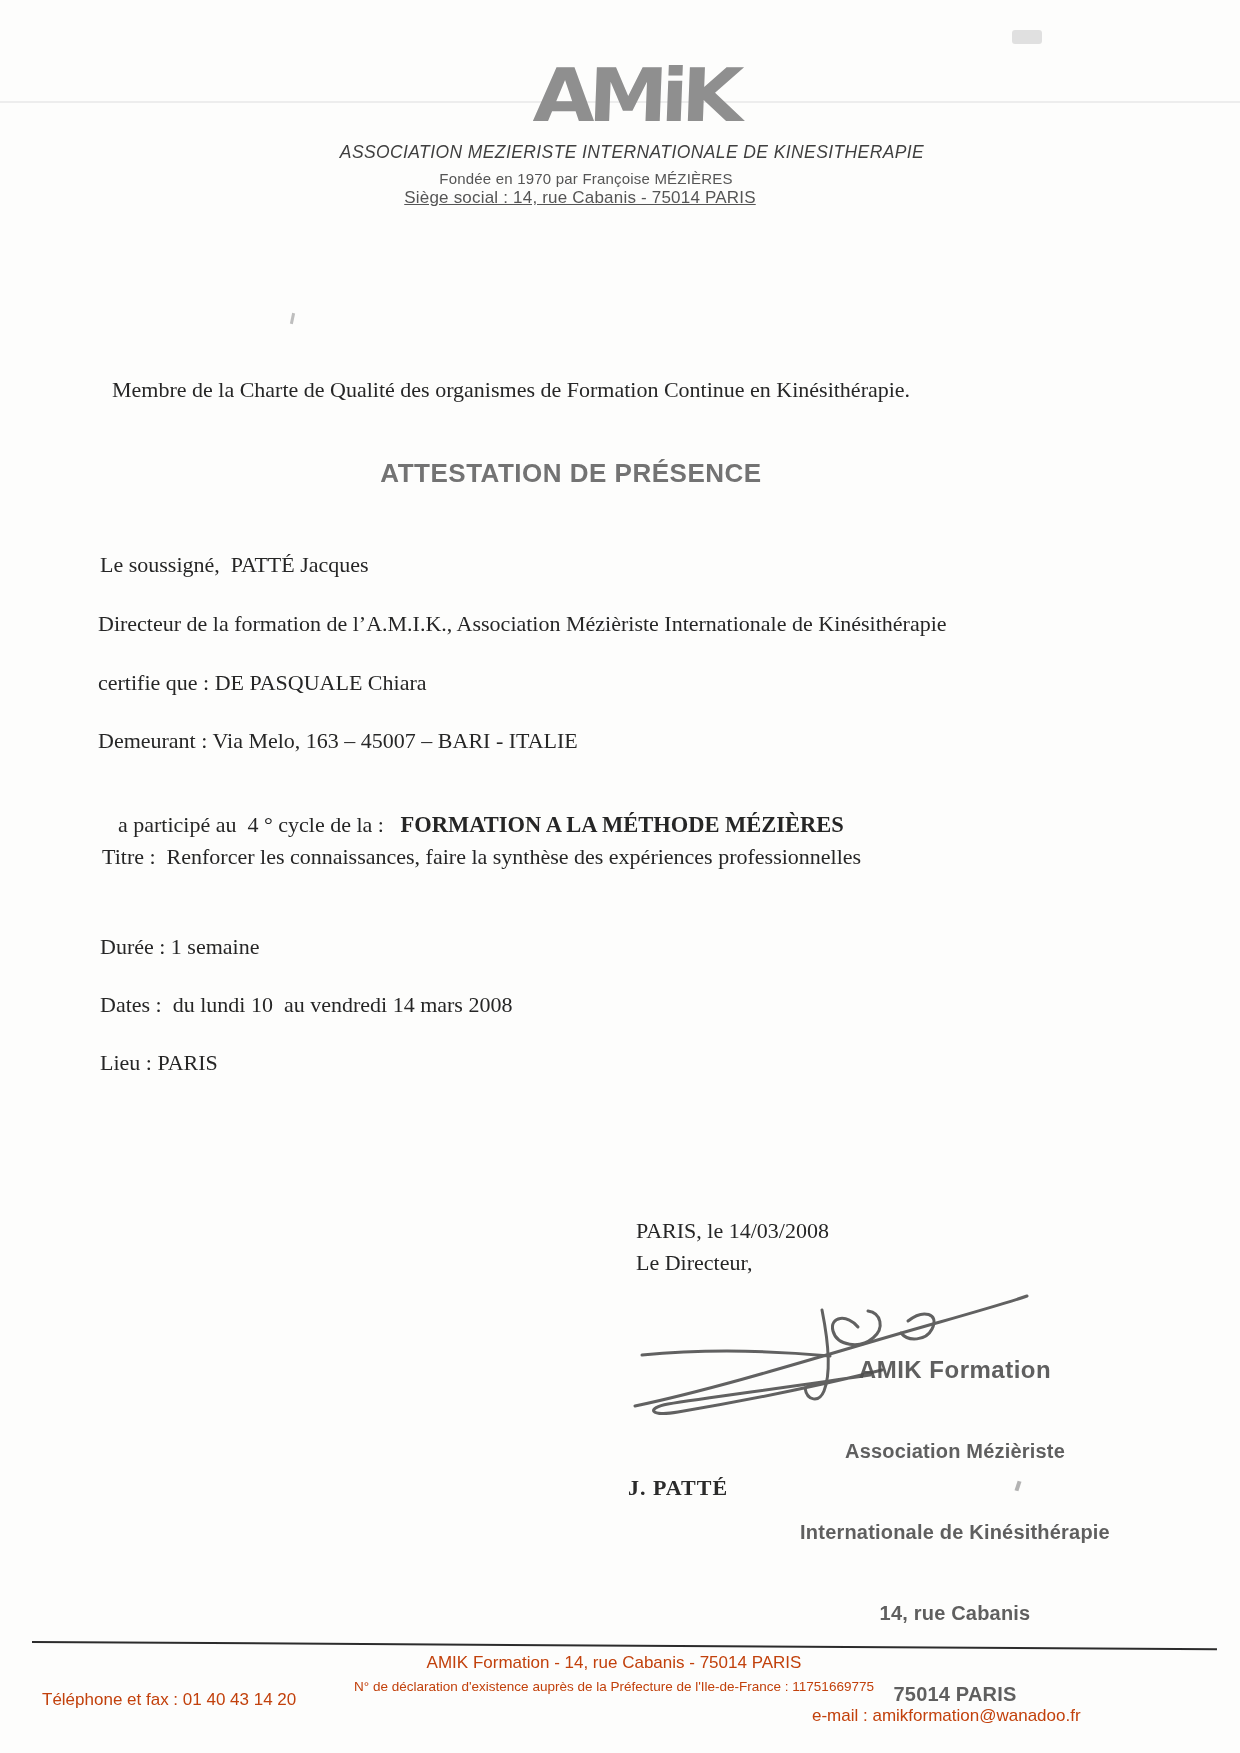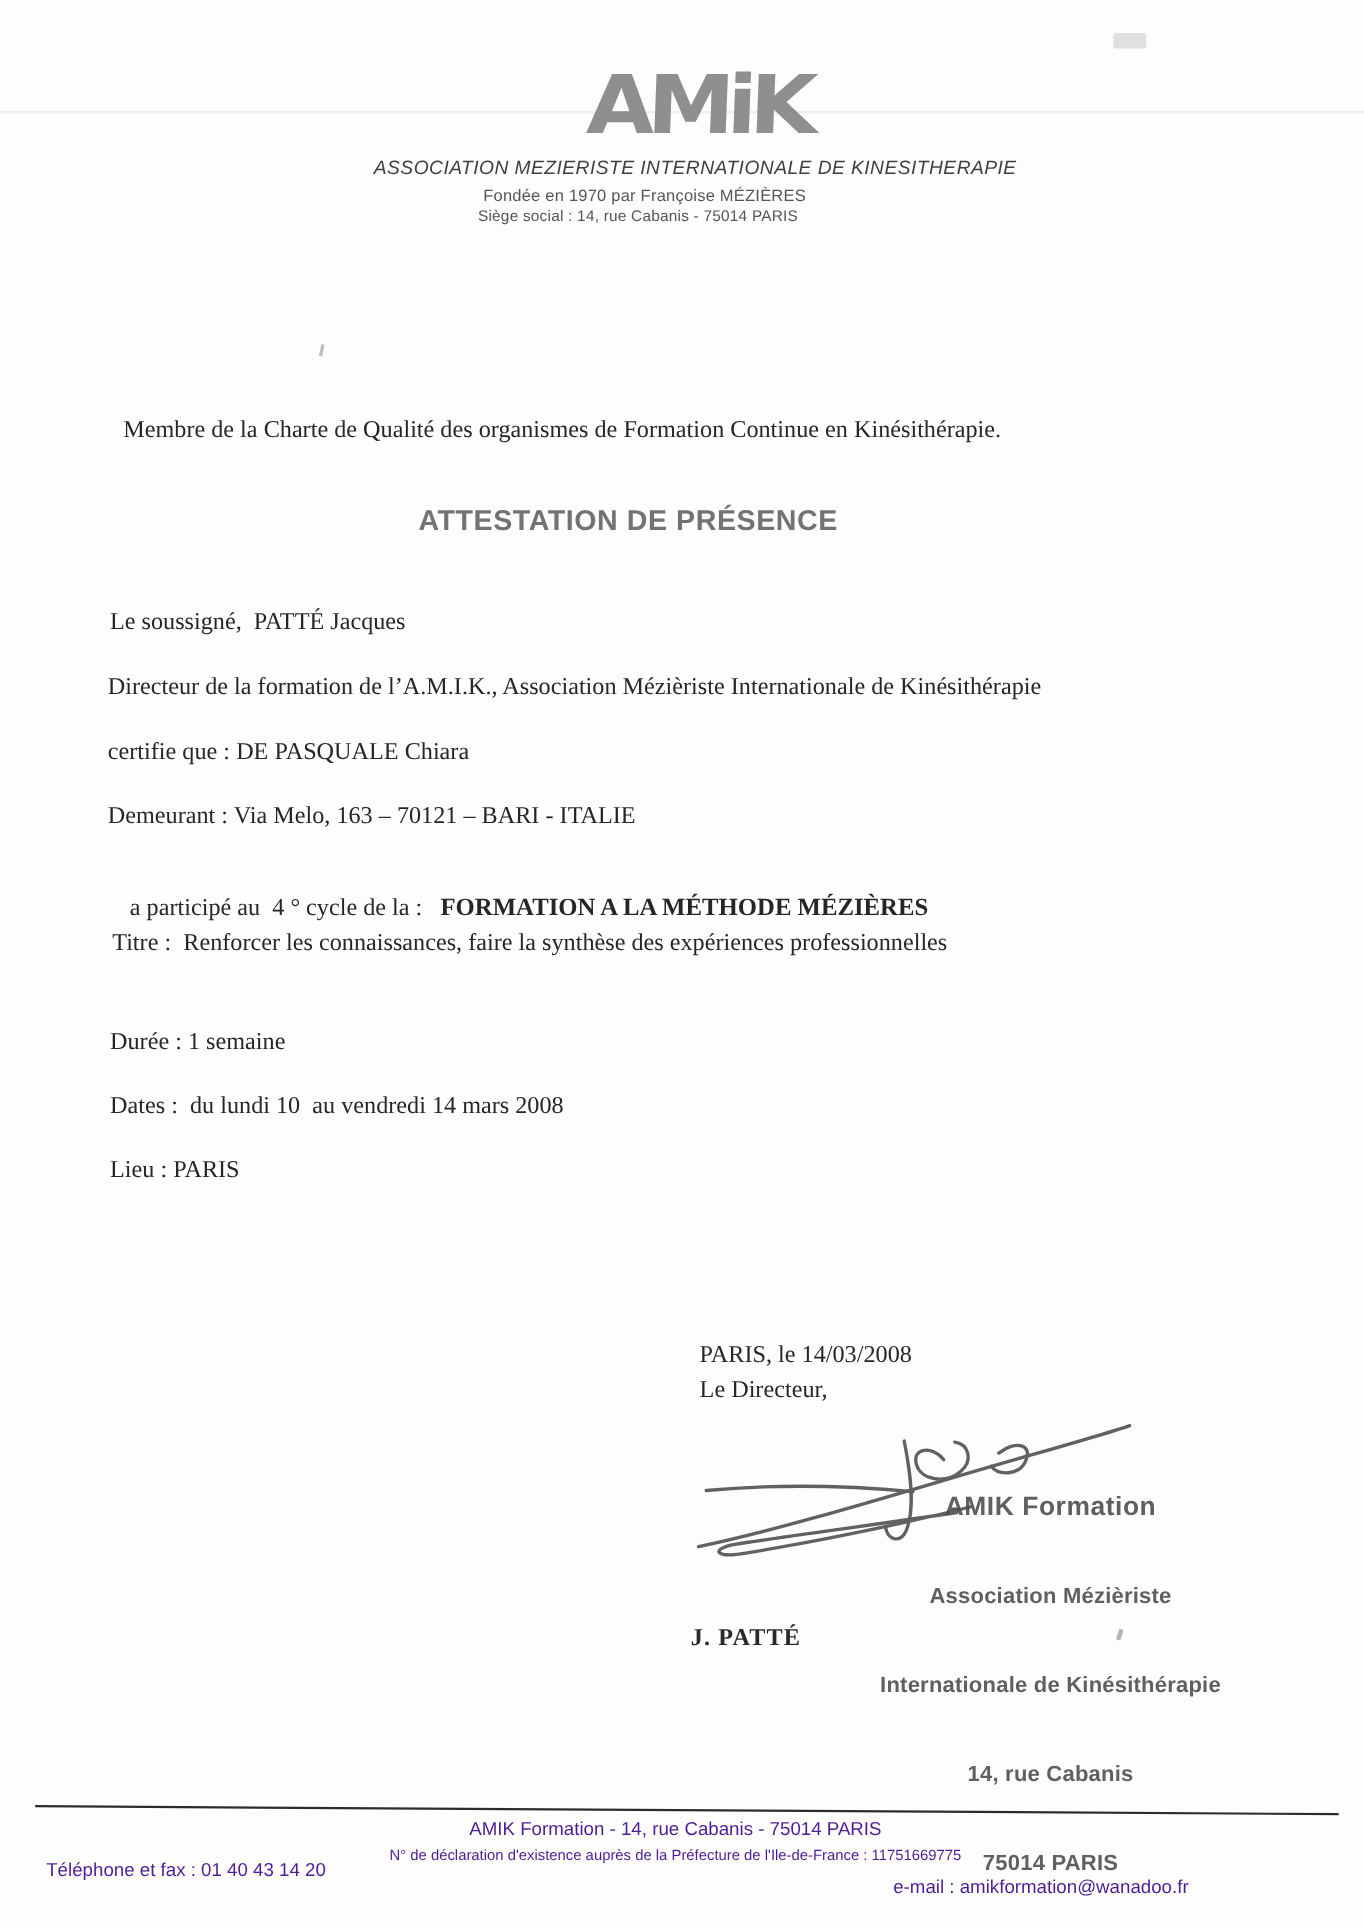"Siège social : 14, rue" div.abs { font-size: 14px -> 17px; text-decoration: none -> underline }
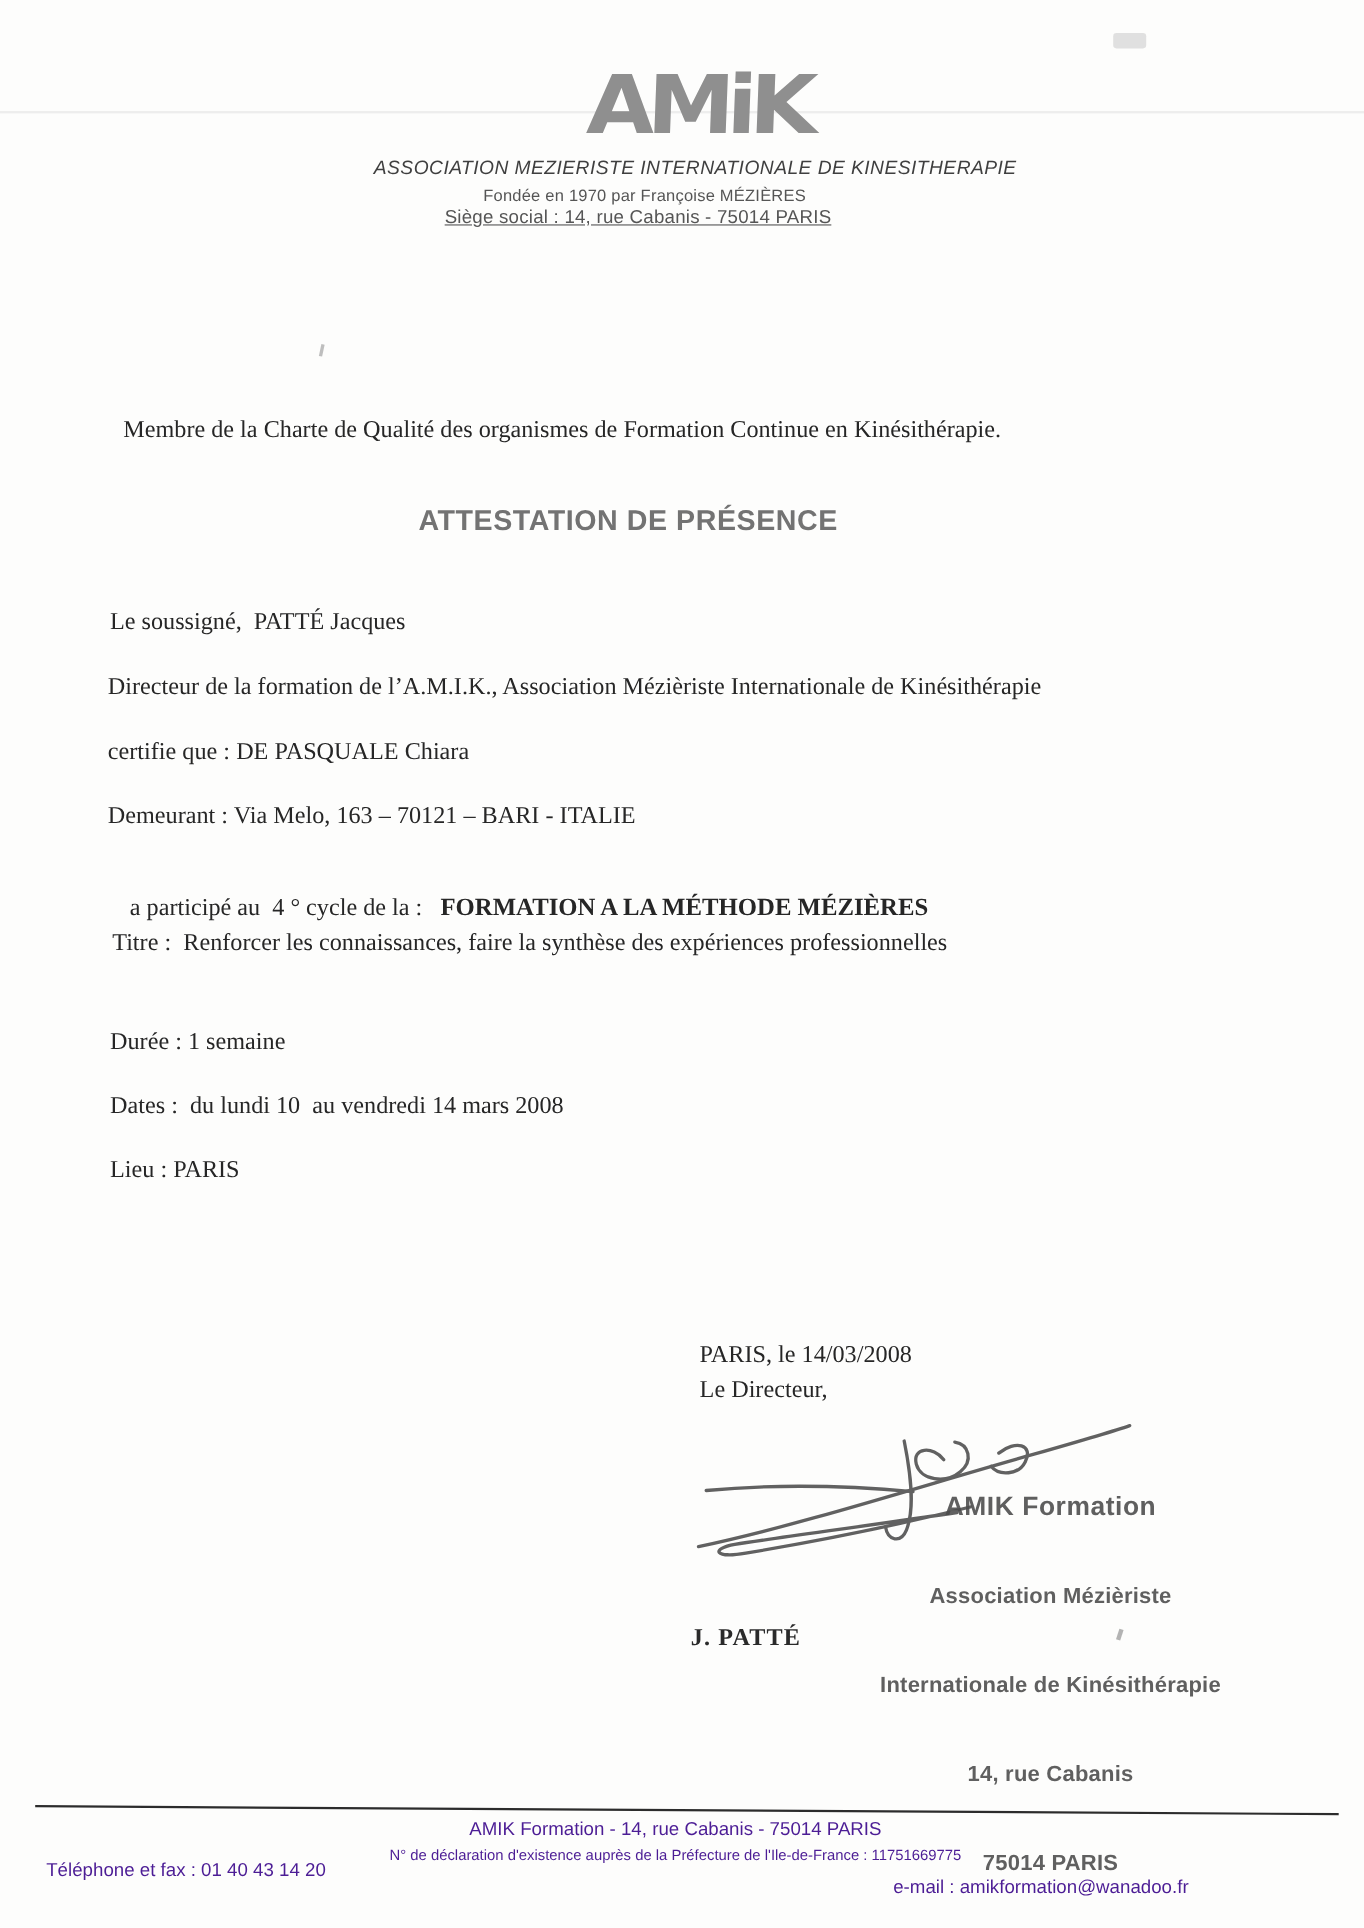"Demeurant : Via Melo, 163" div.abs { text: 70121 -> 45007 }
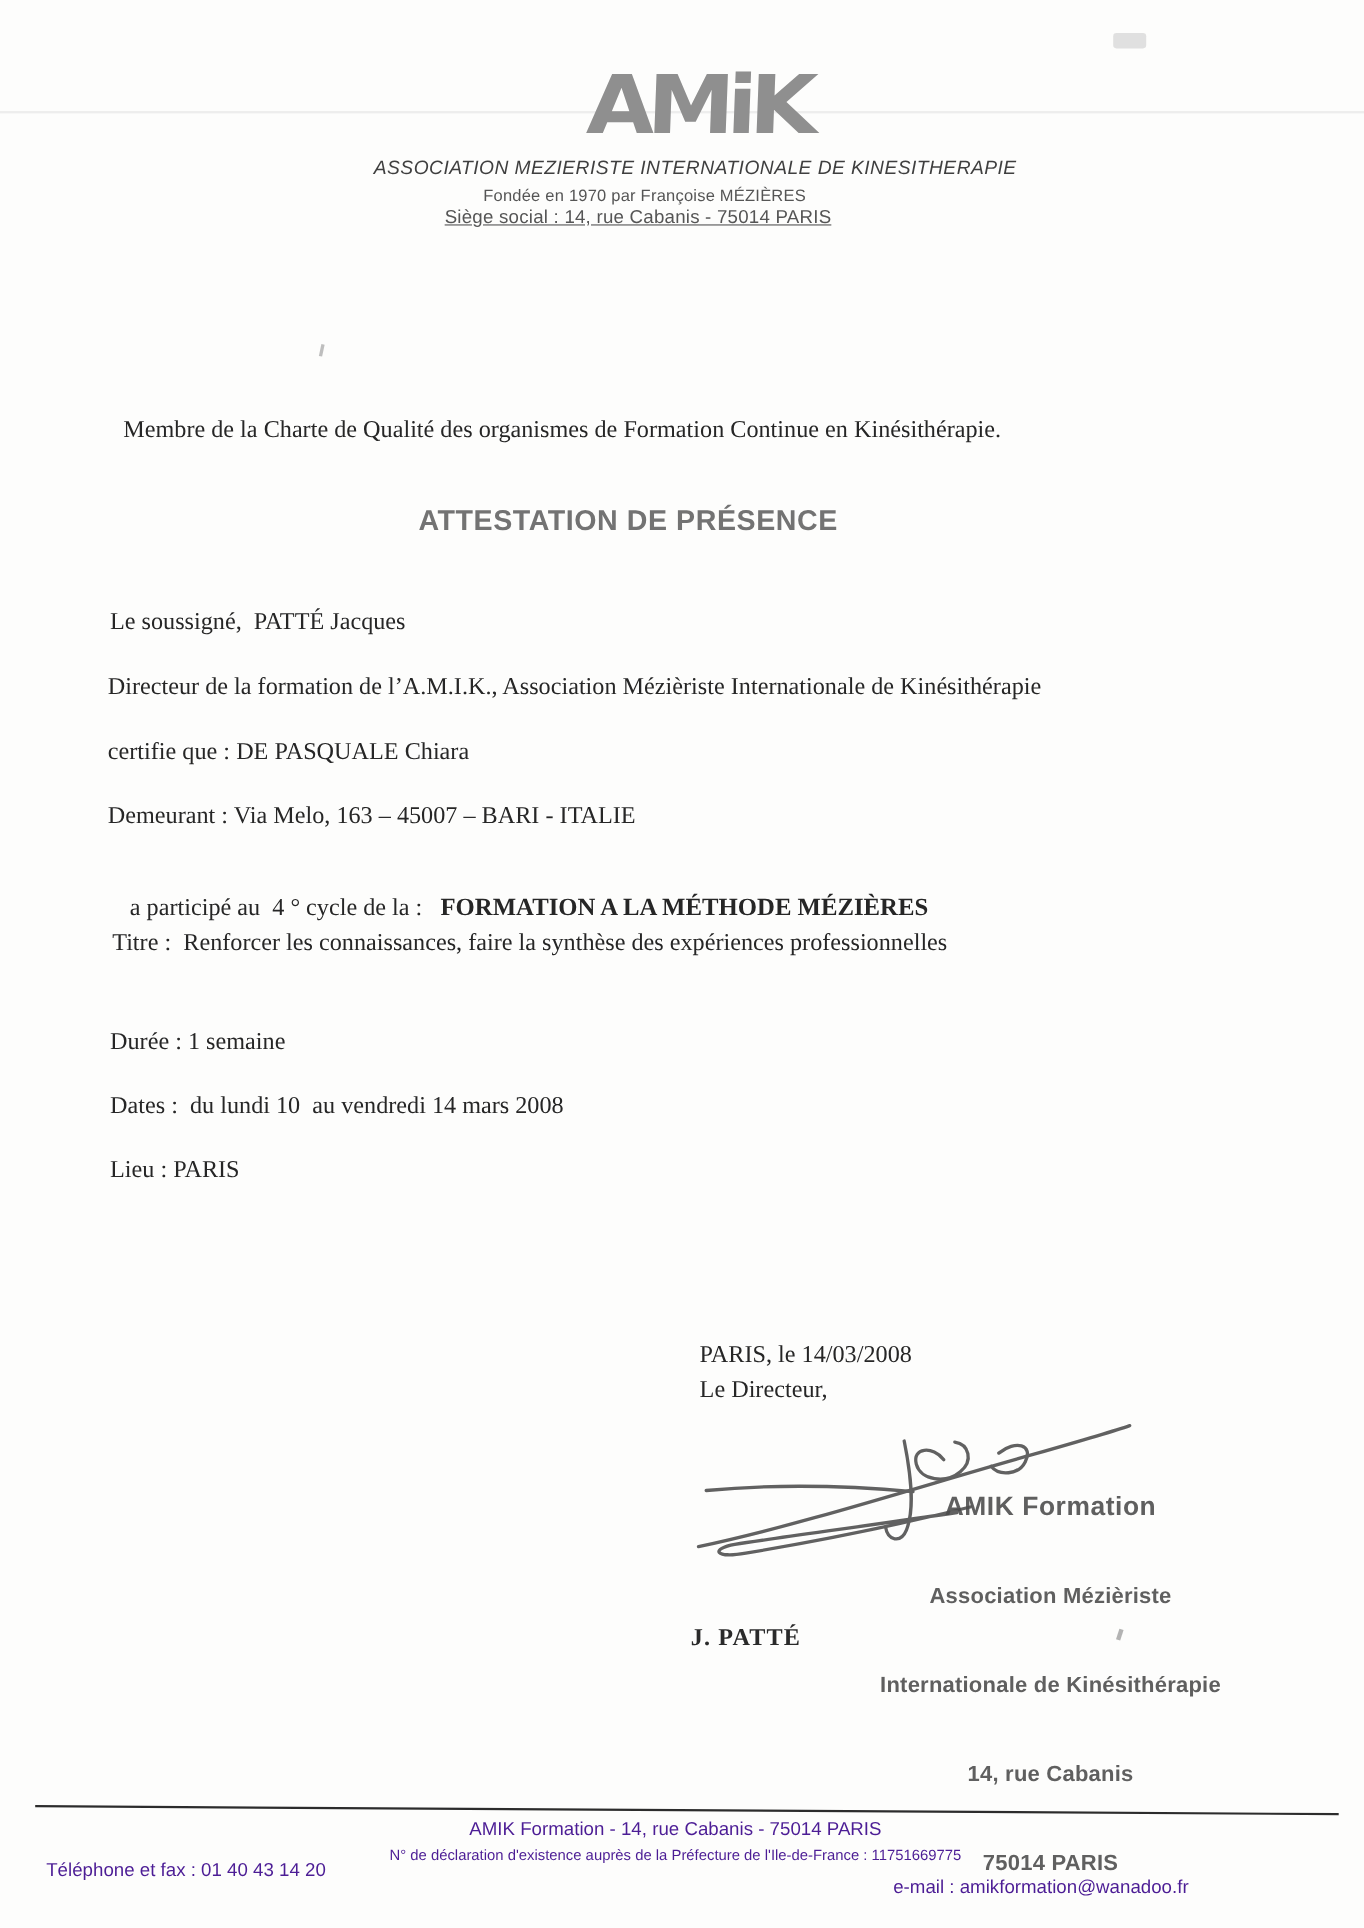"AMIK Formation - 14, rue" .footer-text { color: #4c1d95 -> #c2410c }
